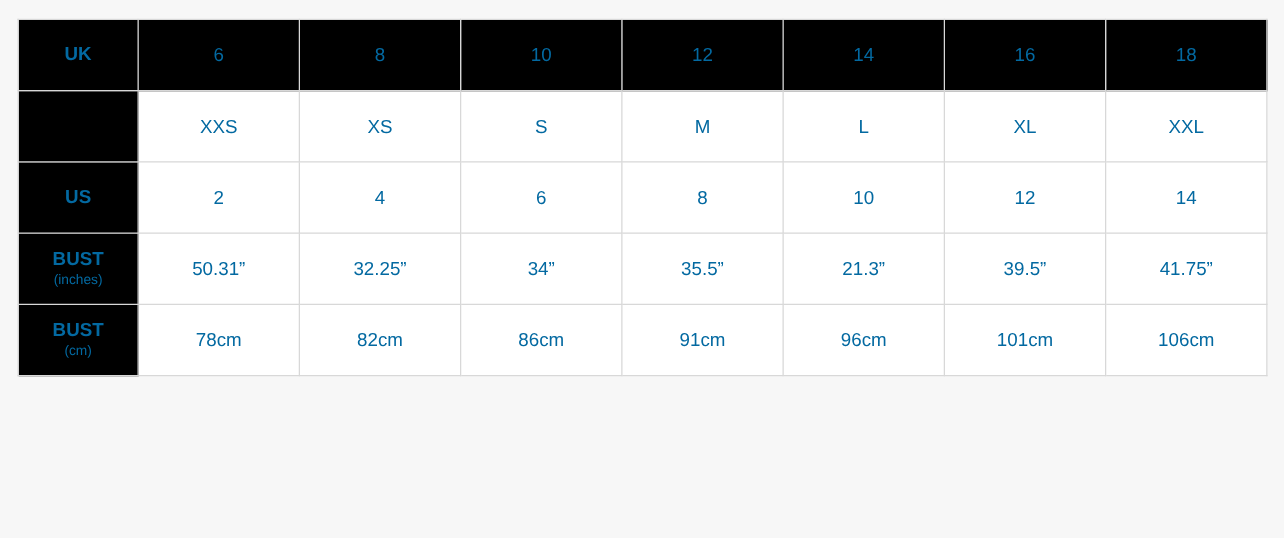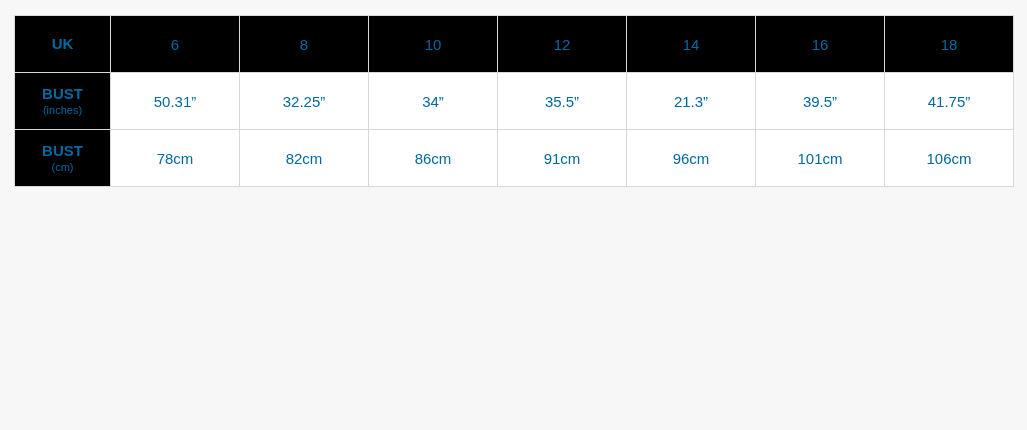"XXS" tr { html: none -> <tr> <td></td> <td>XXS</td> <td>XS</td> <td>S</td> <td>M</td> <td>L</td> <td>XL</td> <td>XXL</td> </tr> }
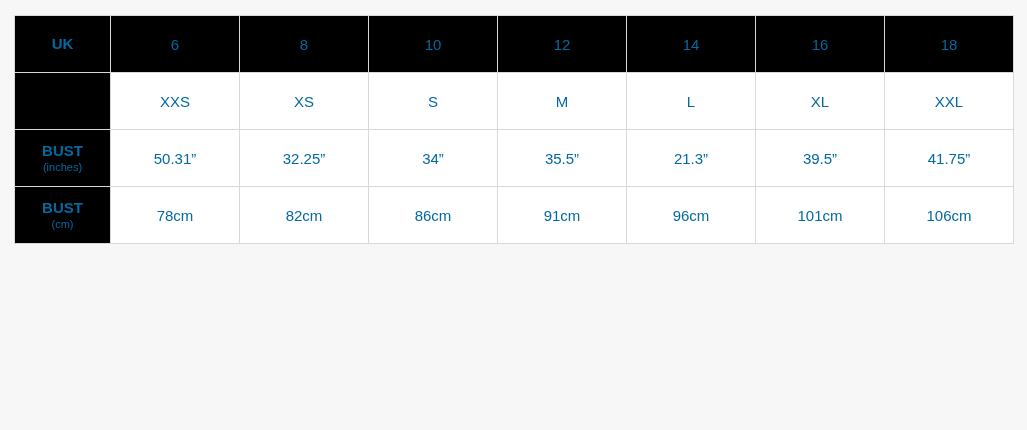"US" tr { html: none -> <tr> <td> <span>US</span> </td> <td>2</td> <td>4</td> <td>6</td> <td>8</td> <td>10</td> <td>12</td> <td>14</td> </tr> }
